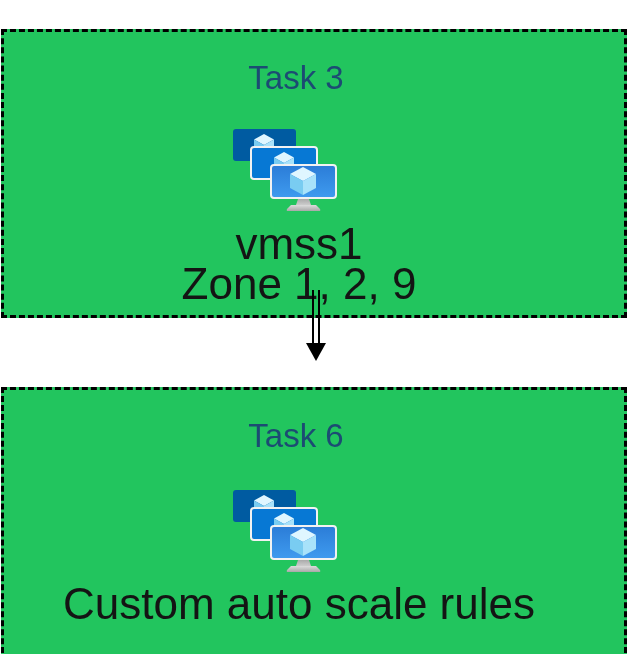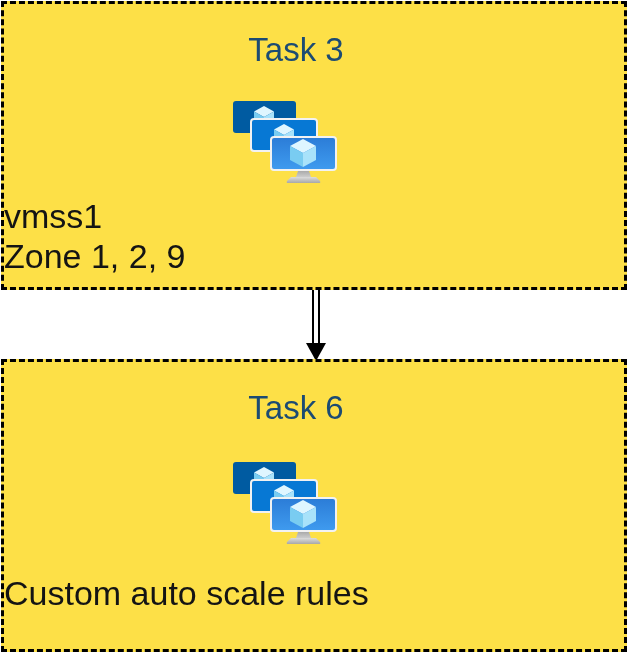"Task 3" .task-box { background: #fde047 -> #22c55e; margin-top: none -> 28px }
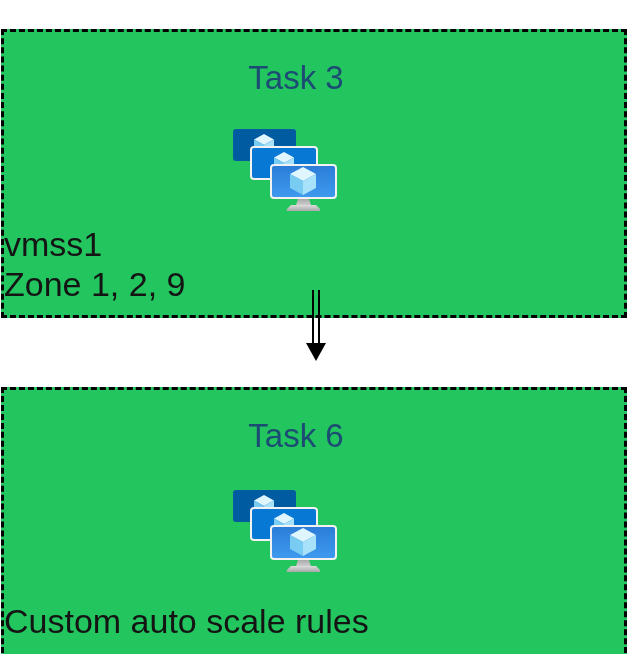"vmss1" .task-lines { font-size: 34px -> 44px; text-align: left -> center }
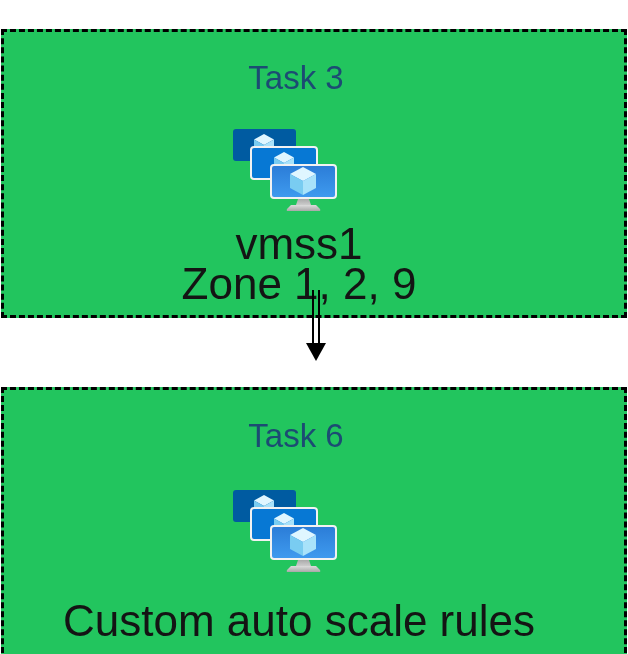"Custom auto scale rules" .box2 .task-lines { top: 211px -> 194px }
